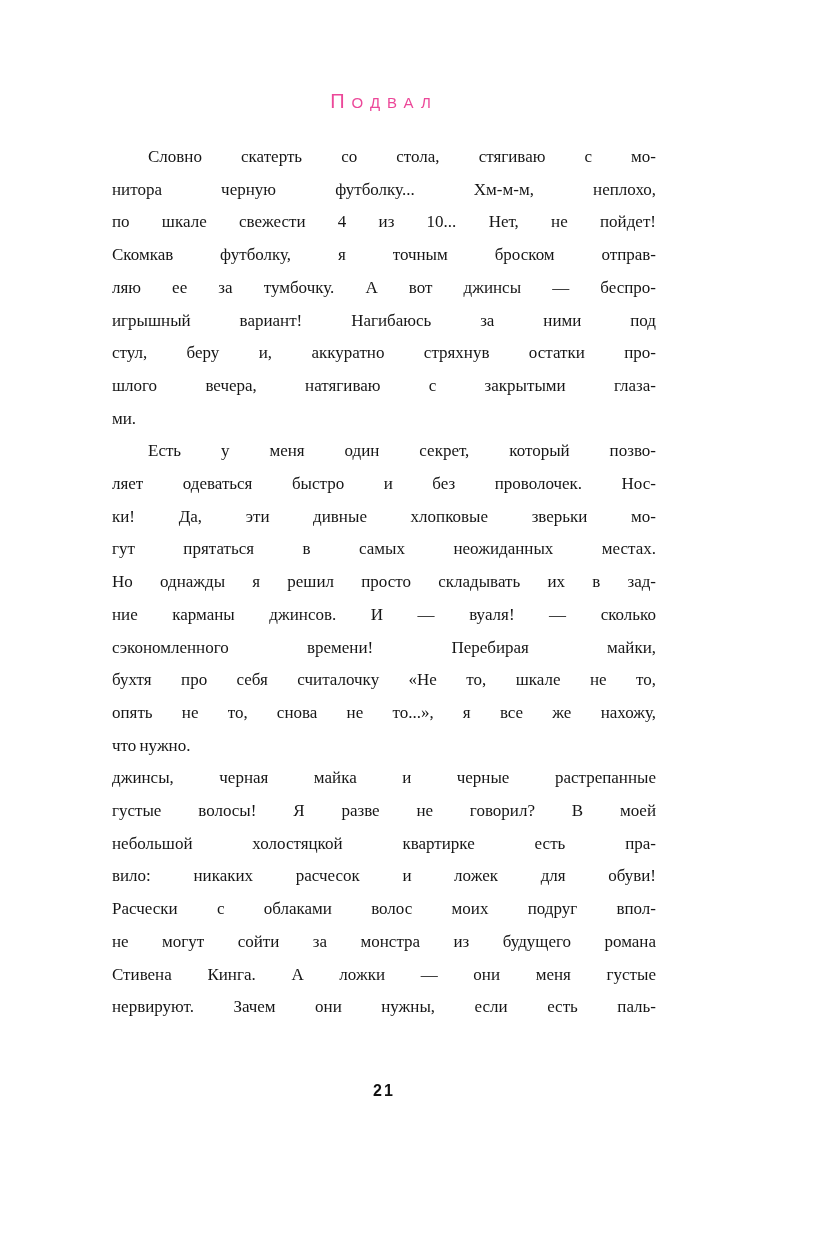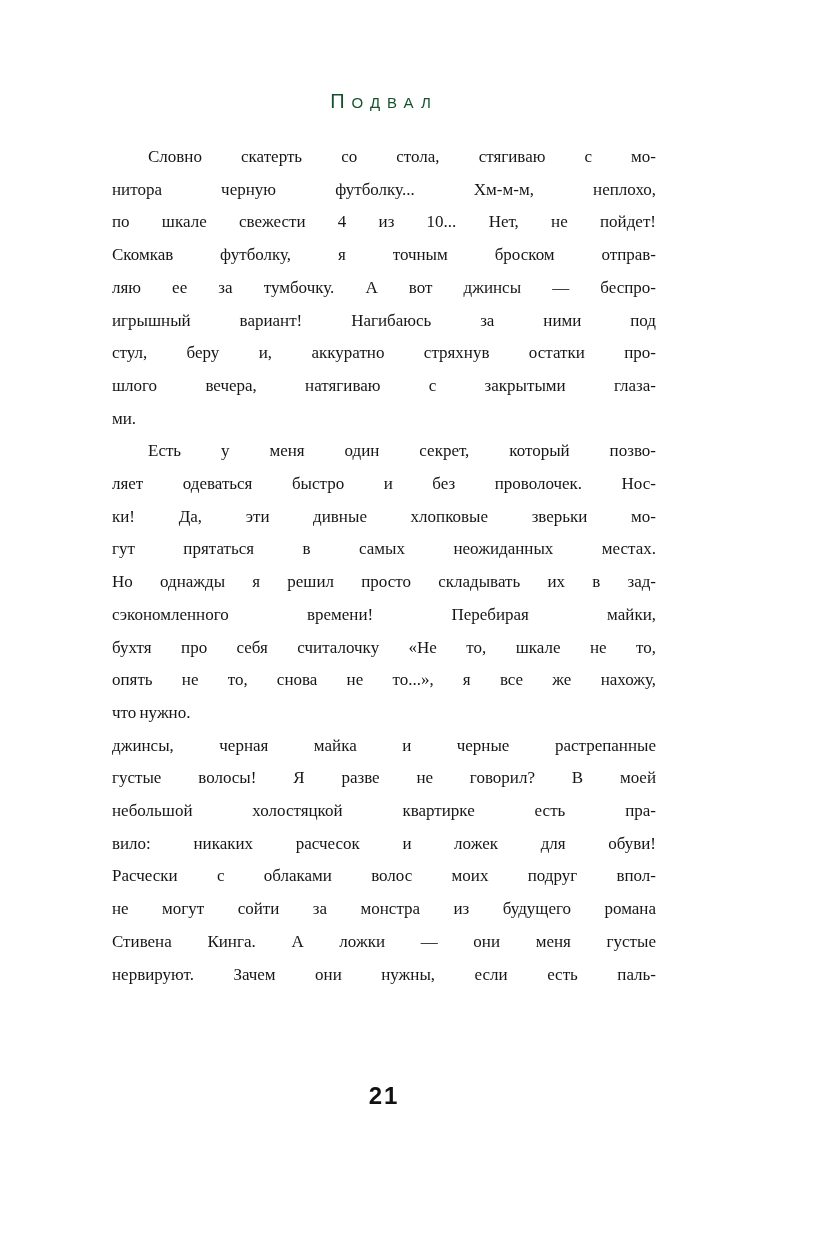"ПОДВАЛ" .running-head { color: #14532d -> #ec4899 }
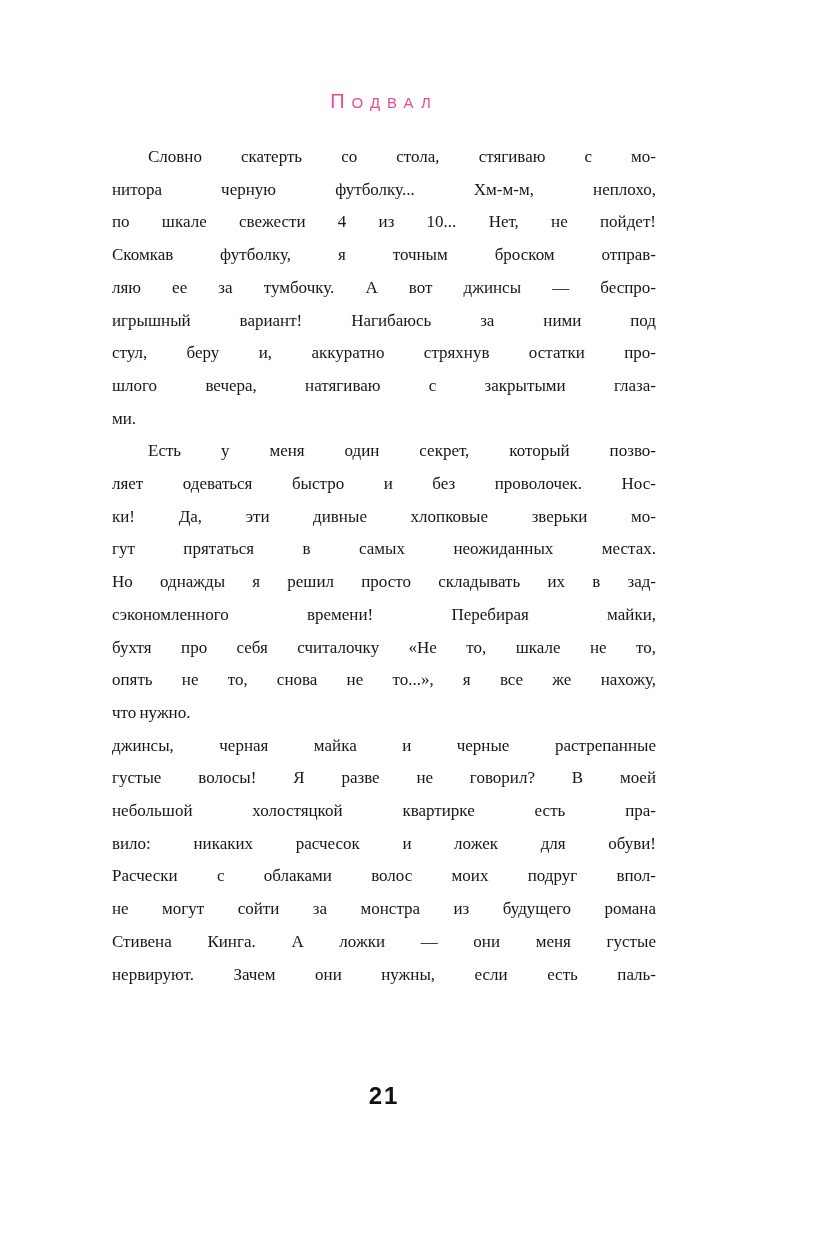"ние карманы джинсов. И —" div.line { html: none -> <div>ние карманы джинсов. И — вуаля! — сколько</div> }
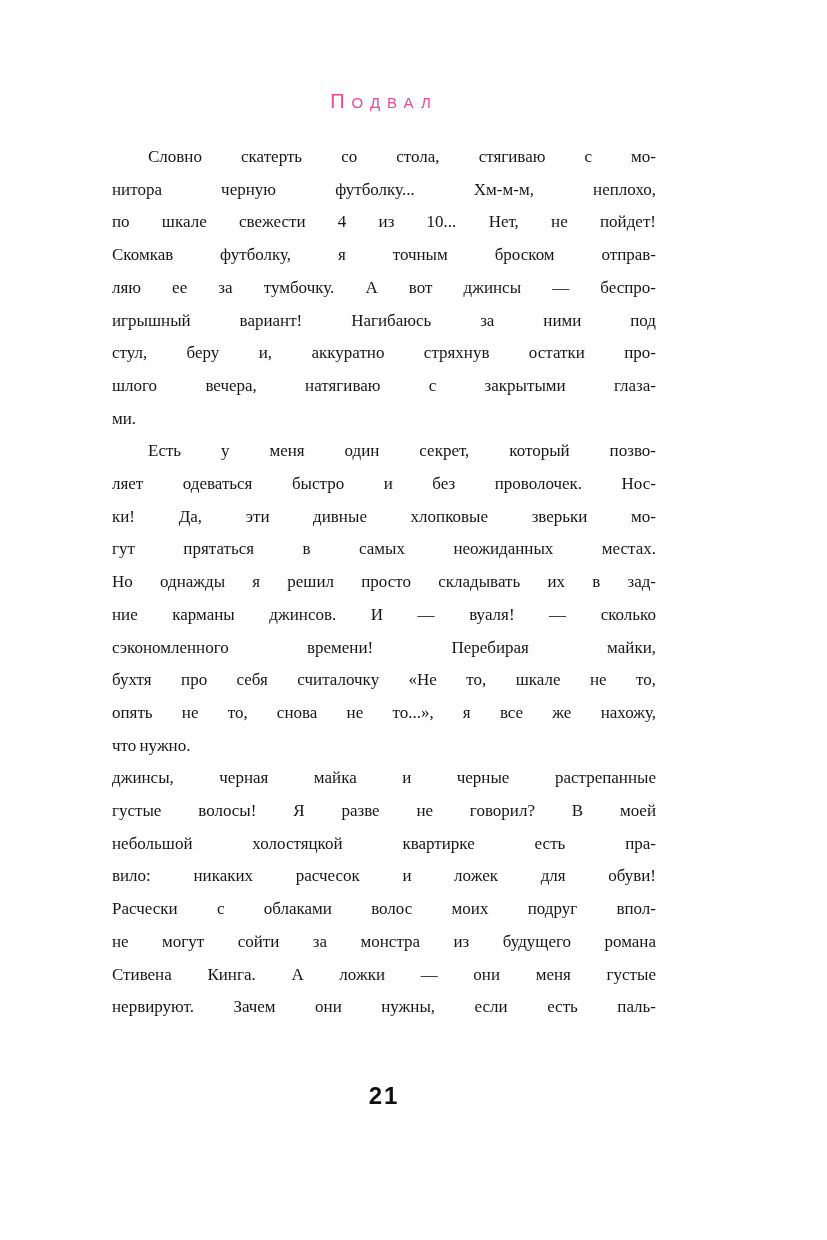"21" .folio { font-size: 24px -> 16px }
